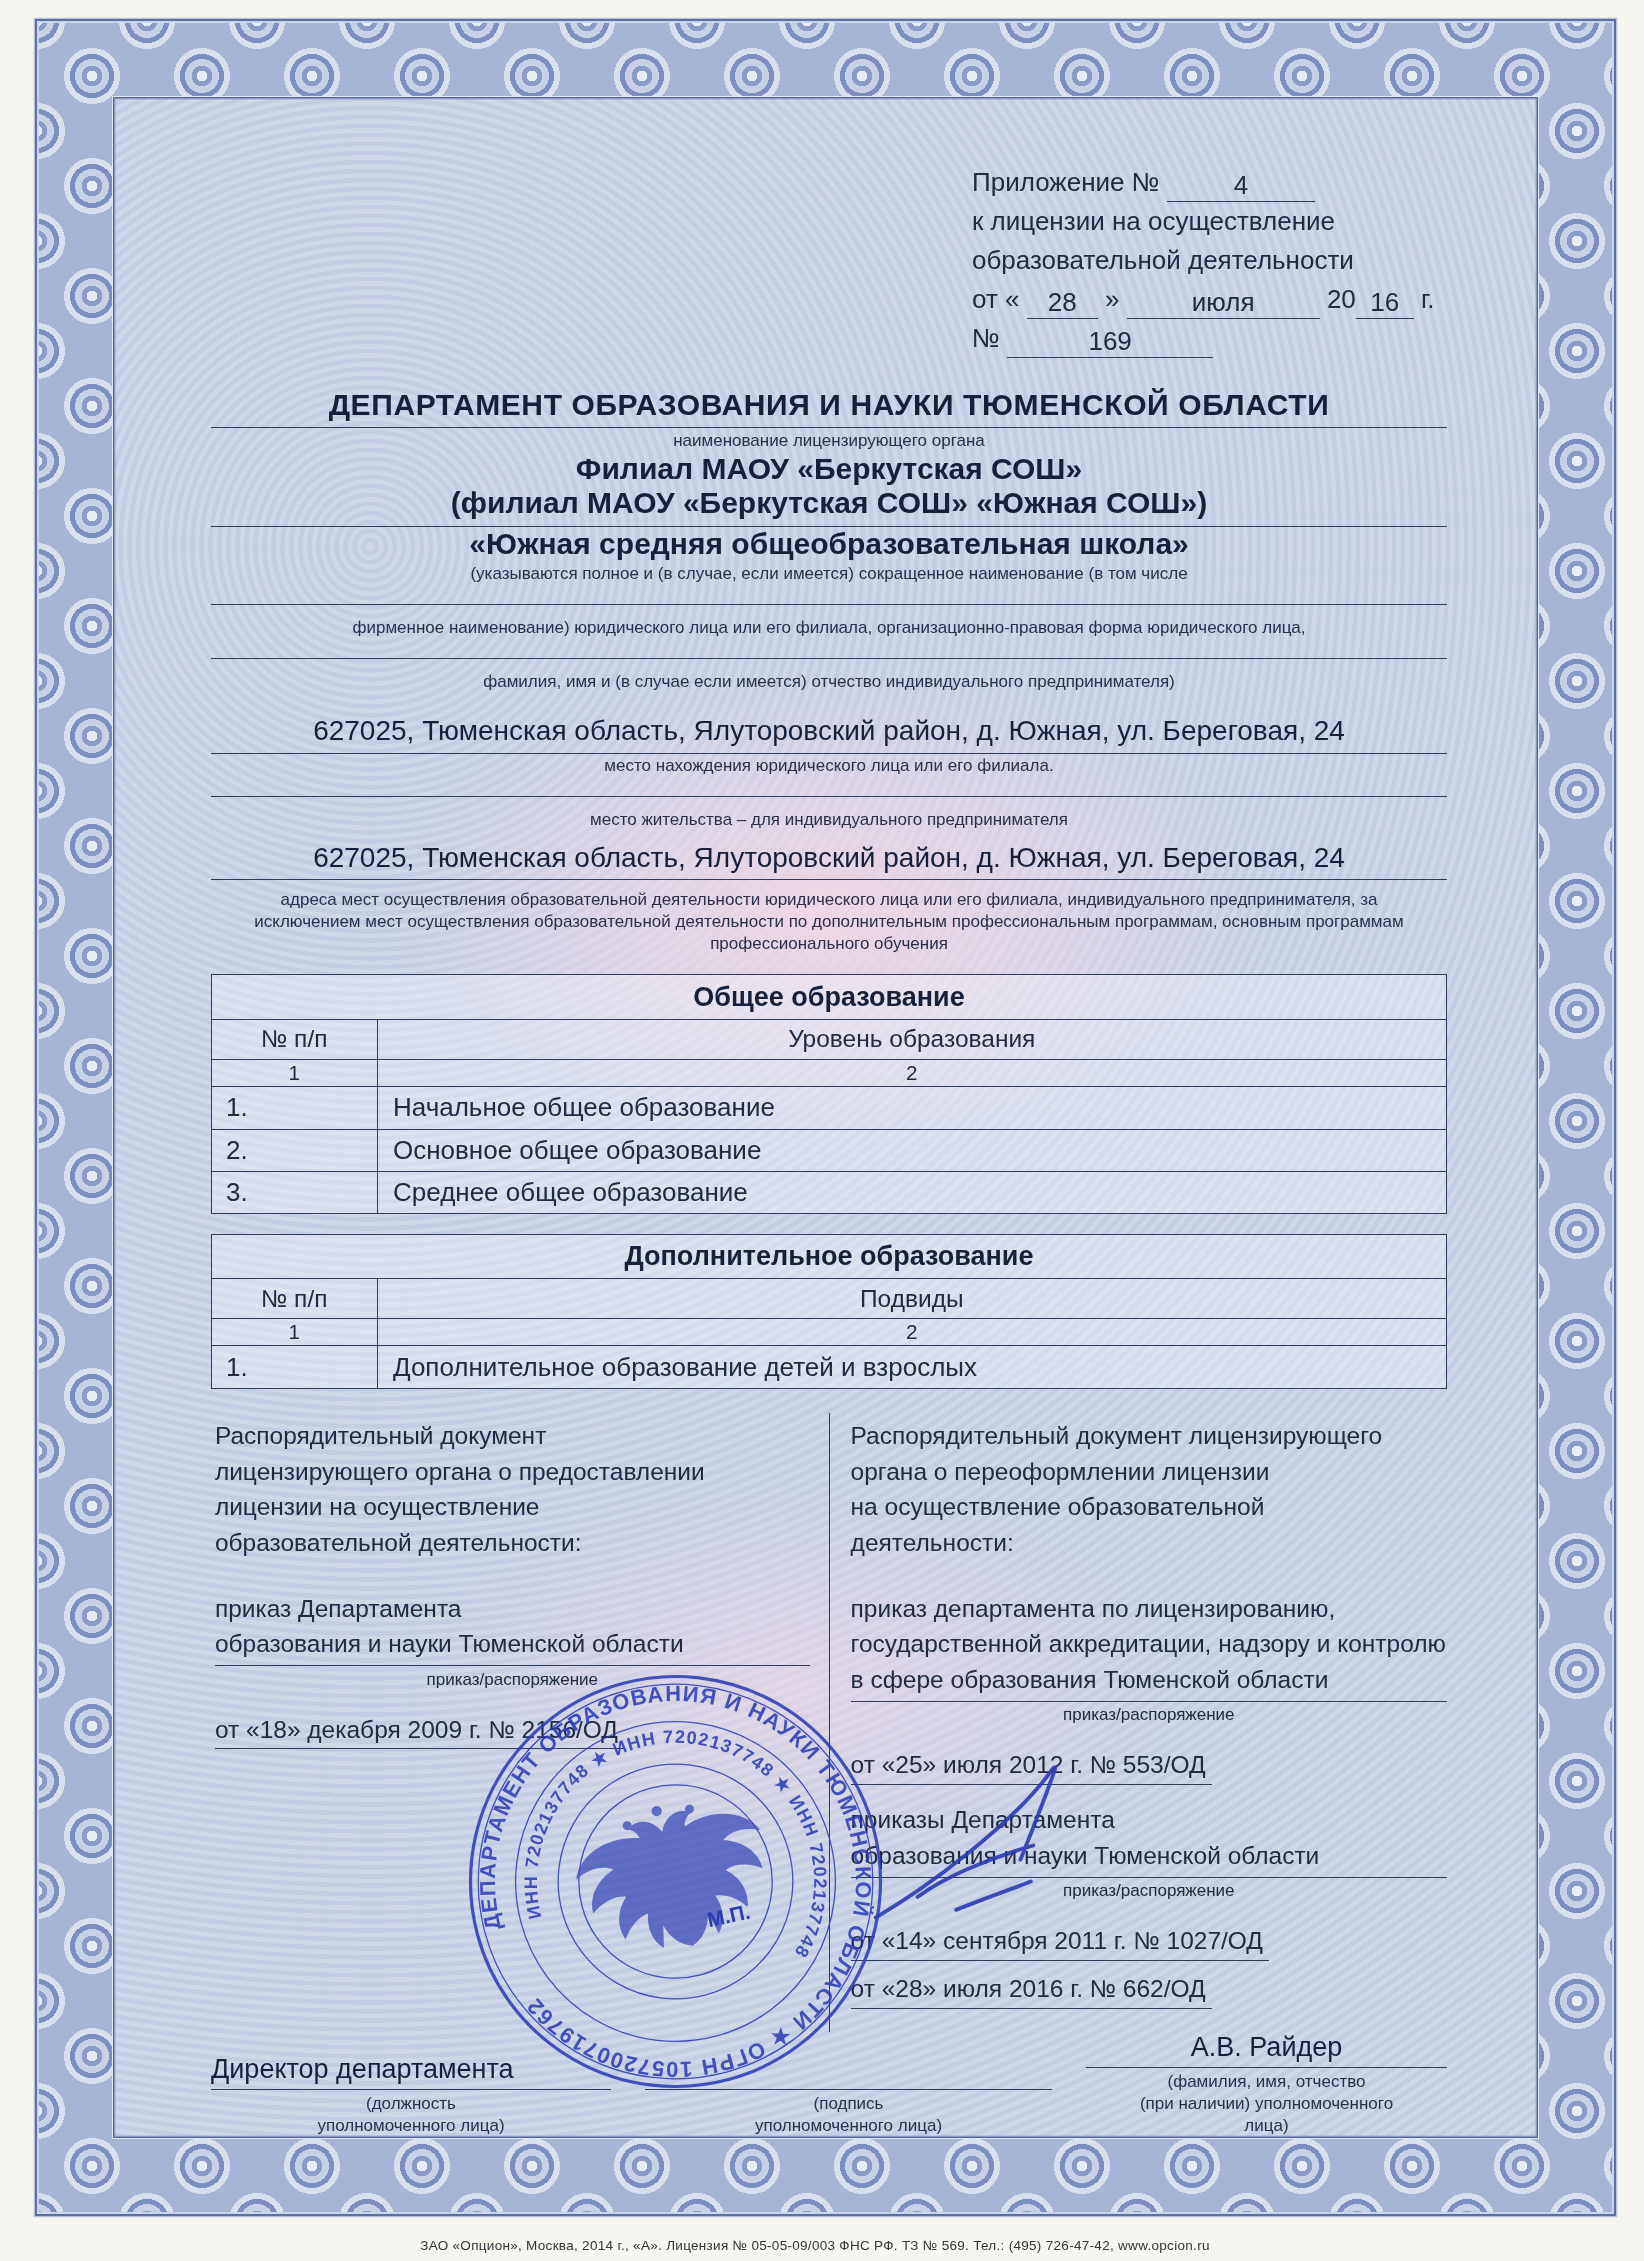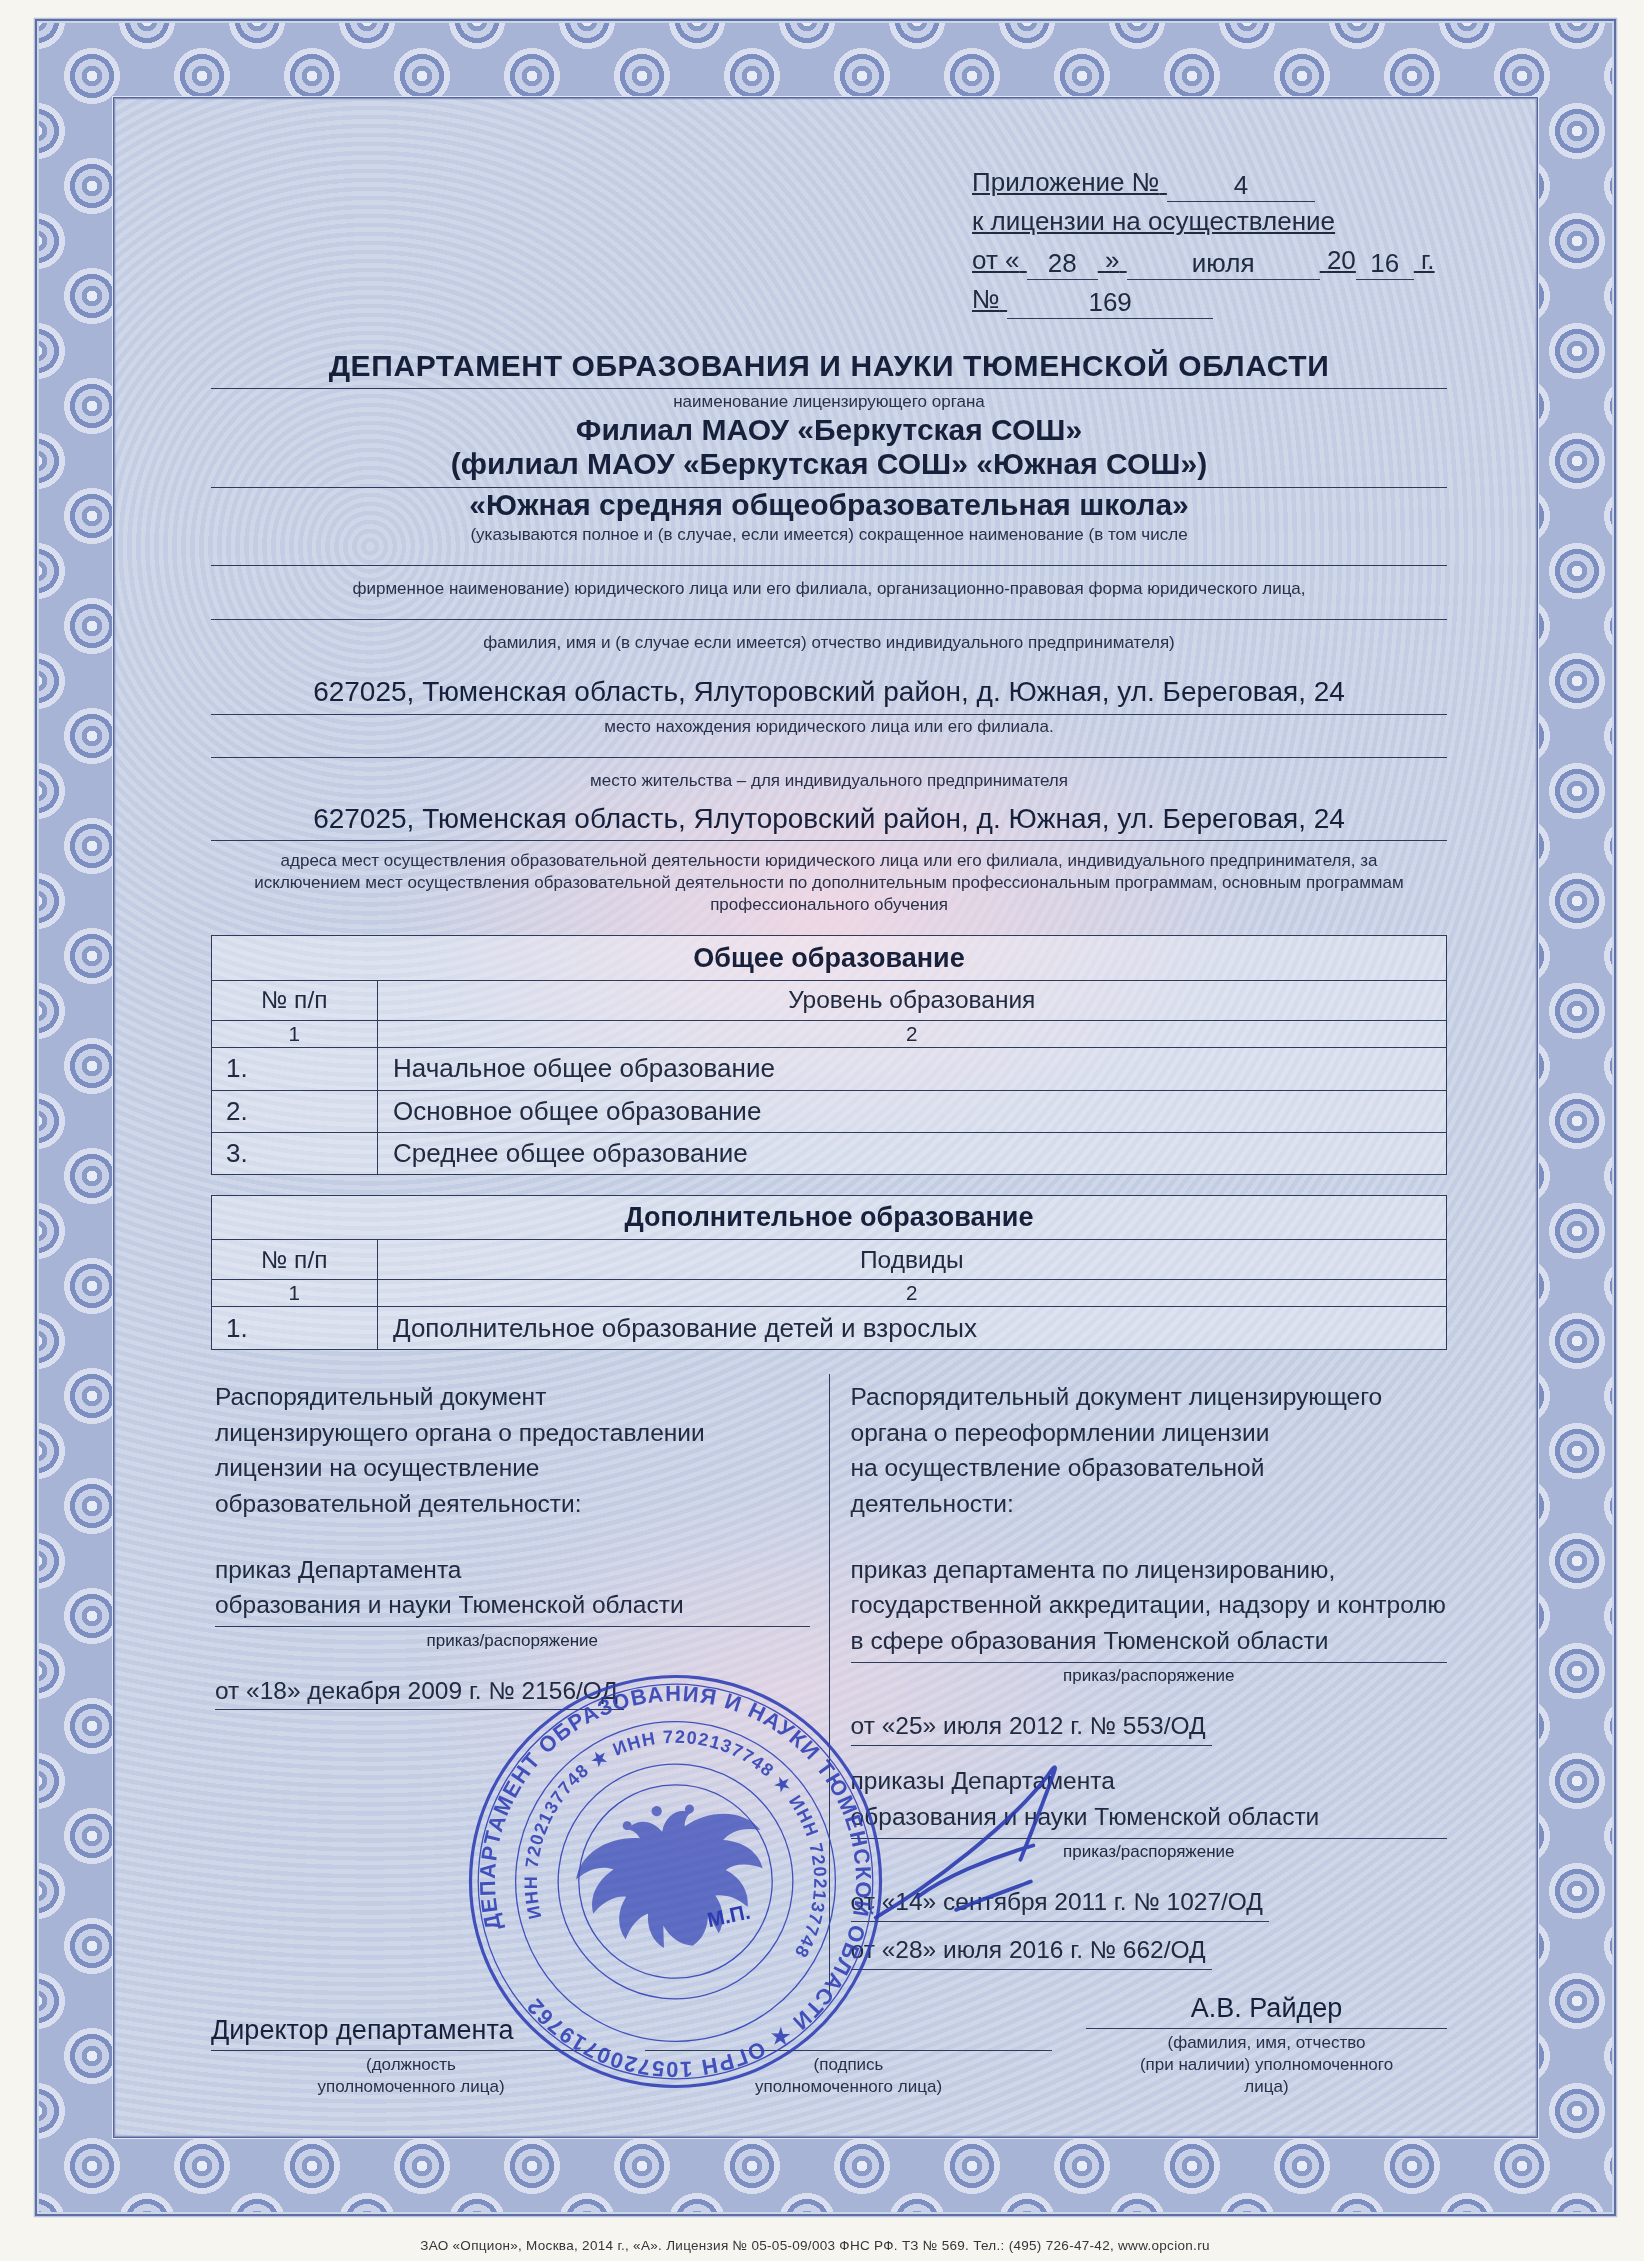"Приложение № 4" .appendix .ap-line { text-decoration: underline -> none }
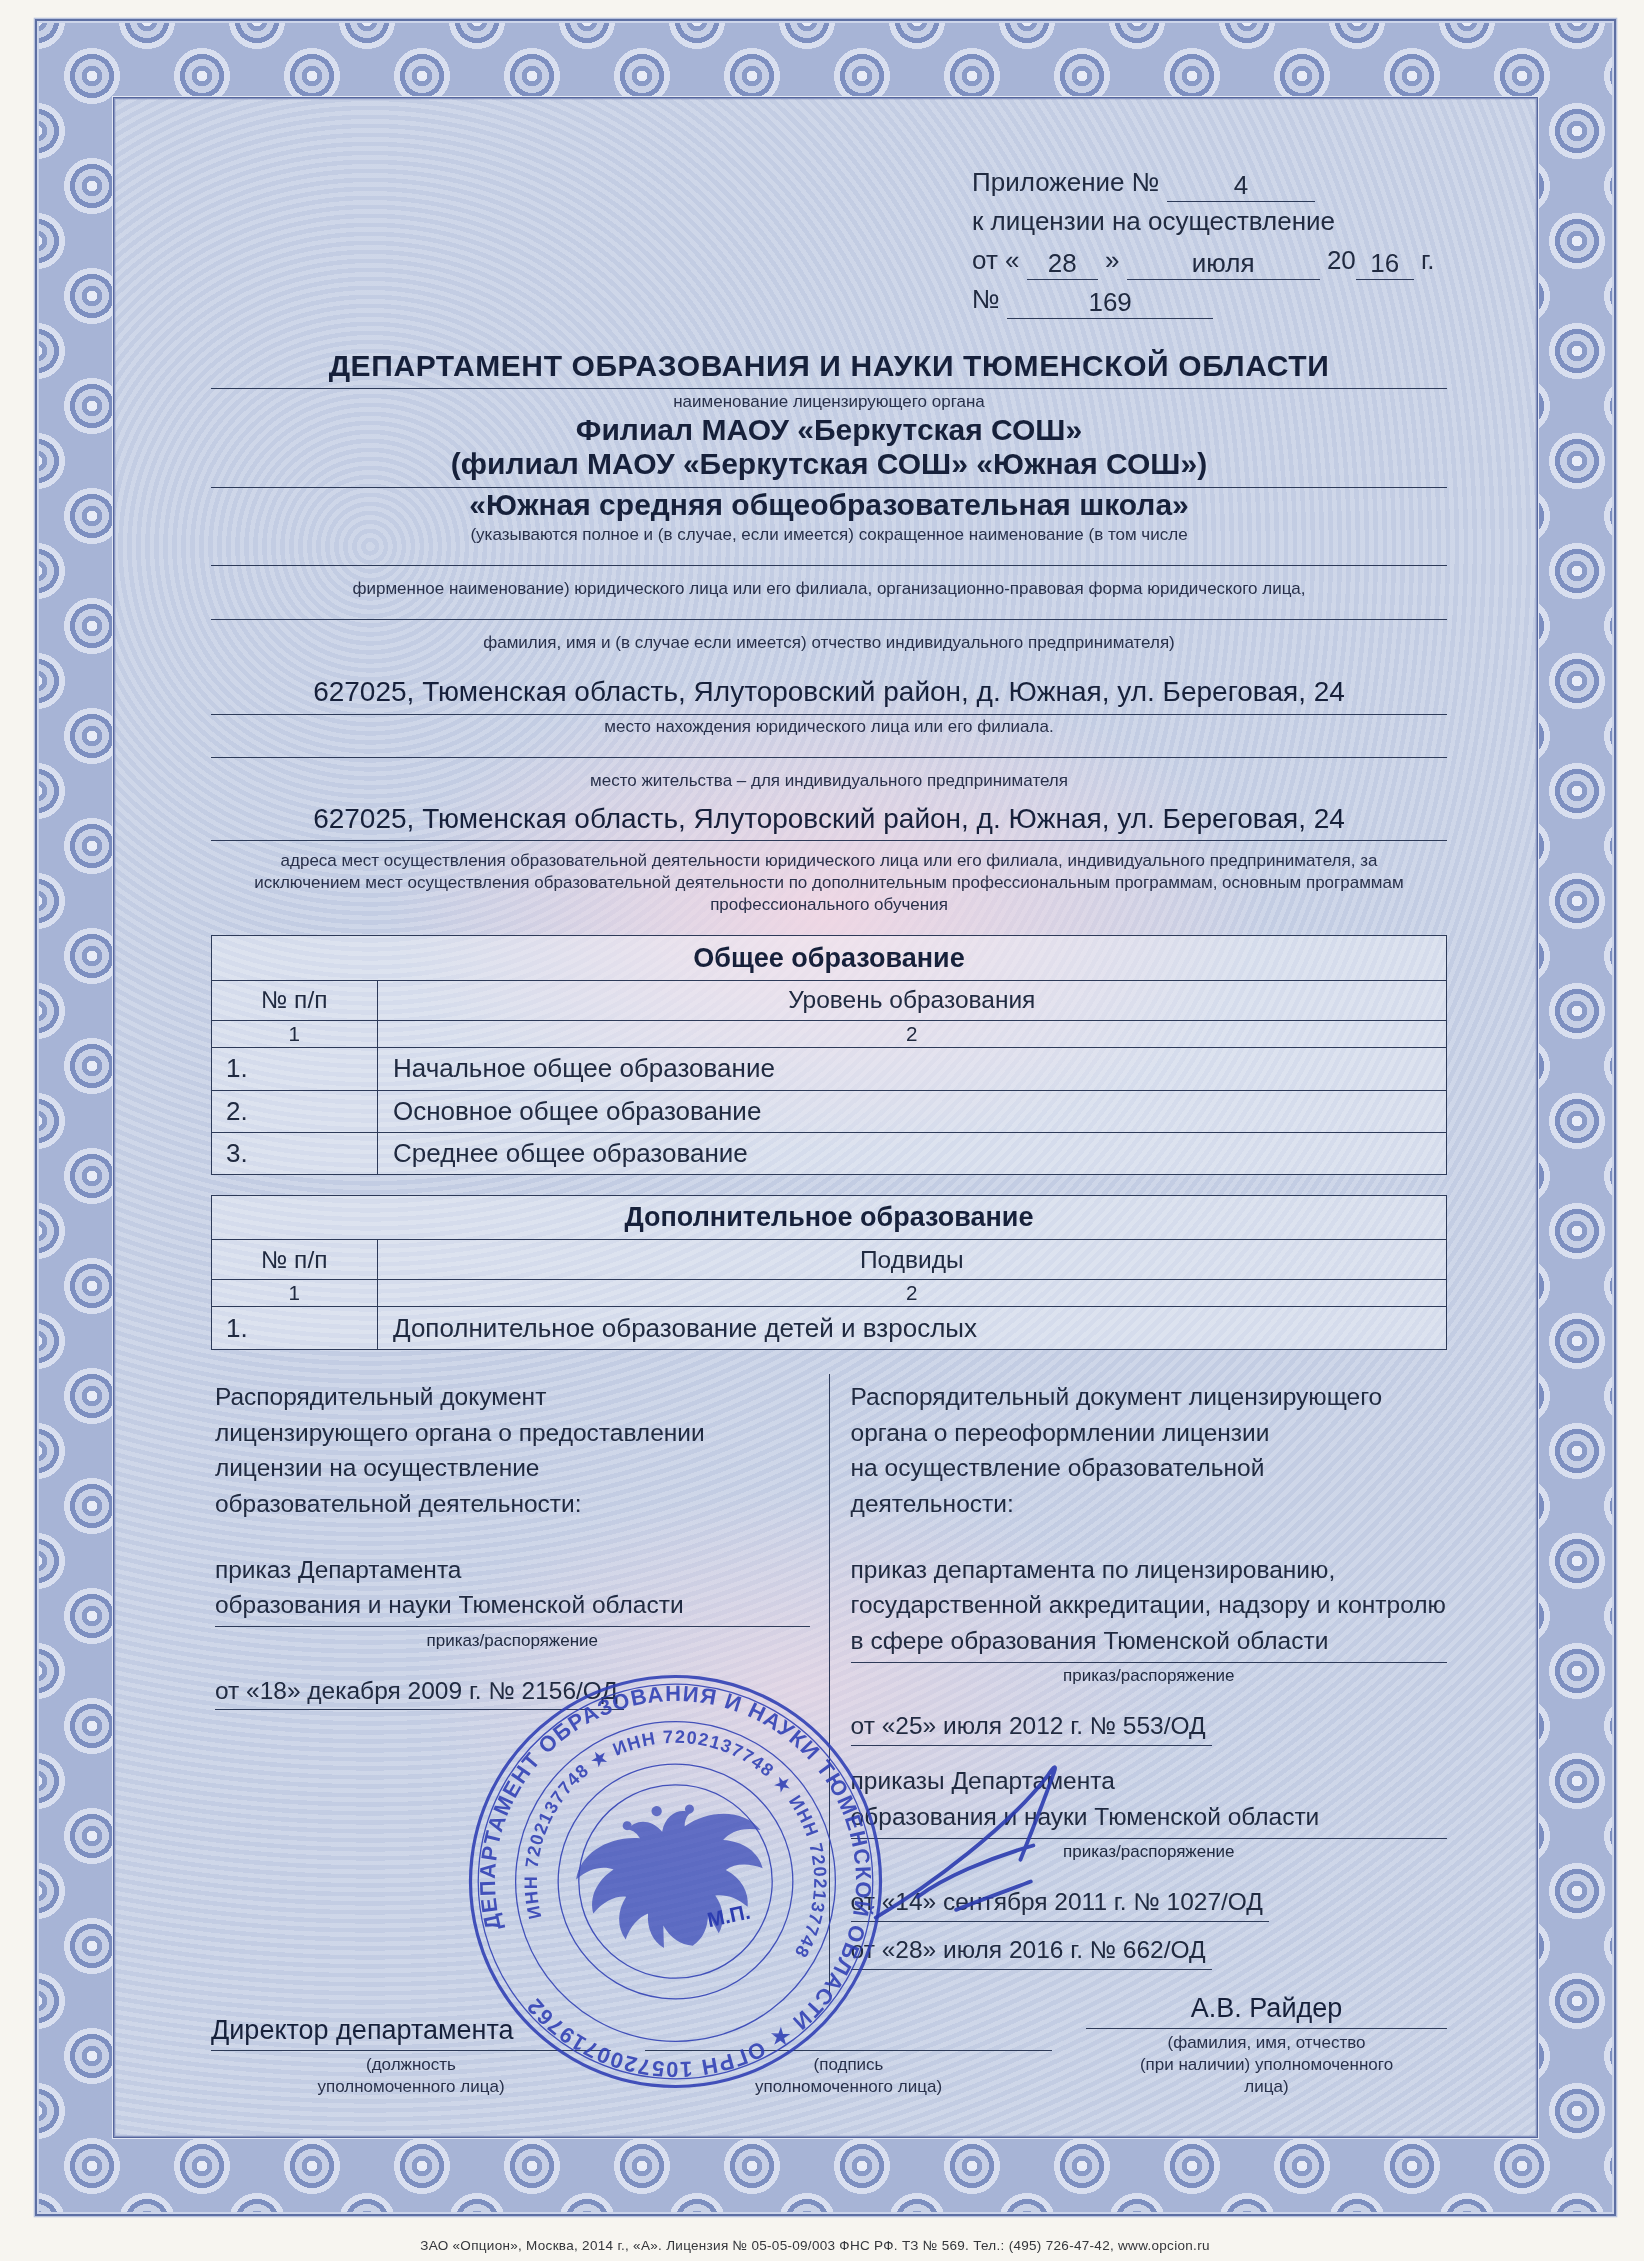"образовательной деятельности" div.ap-line { html: none -> <div>образовательной деятельности</div> }
